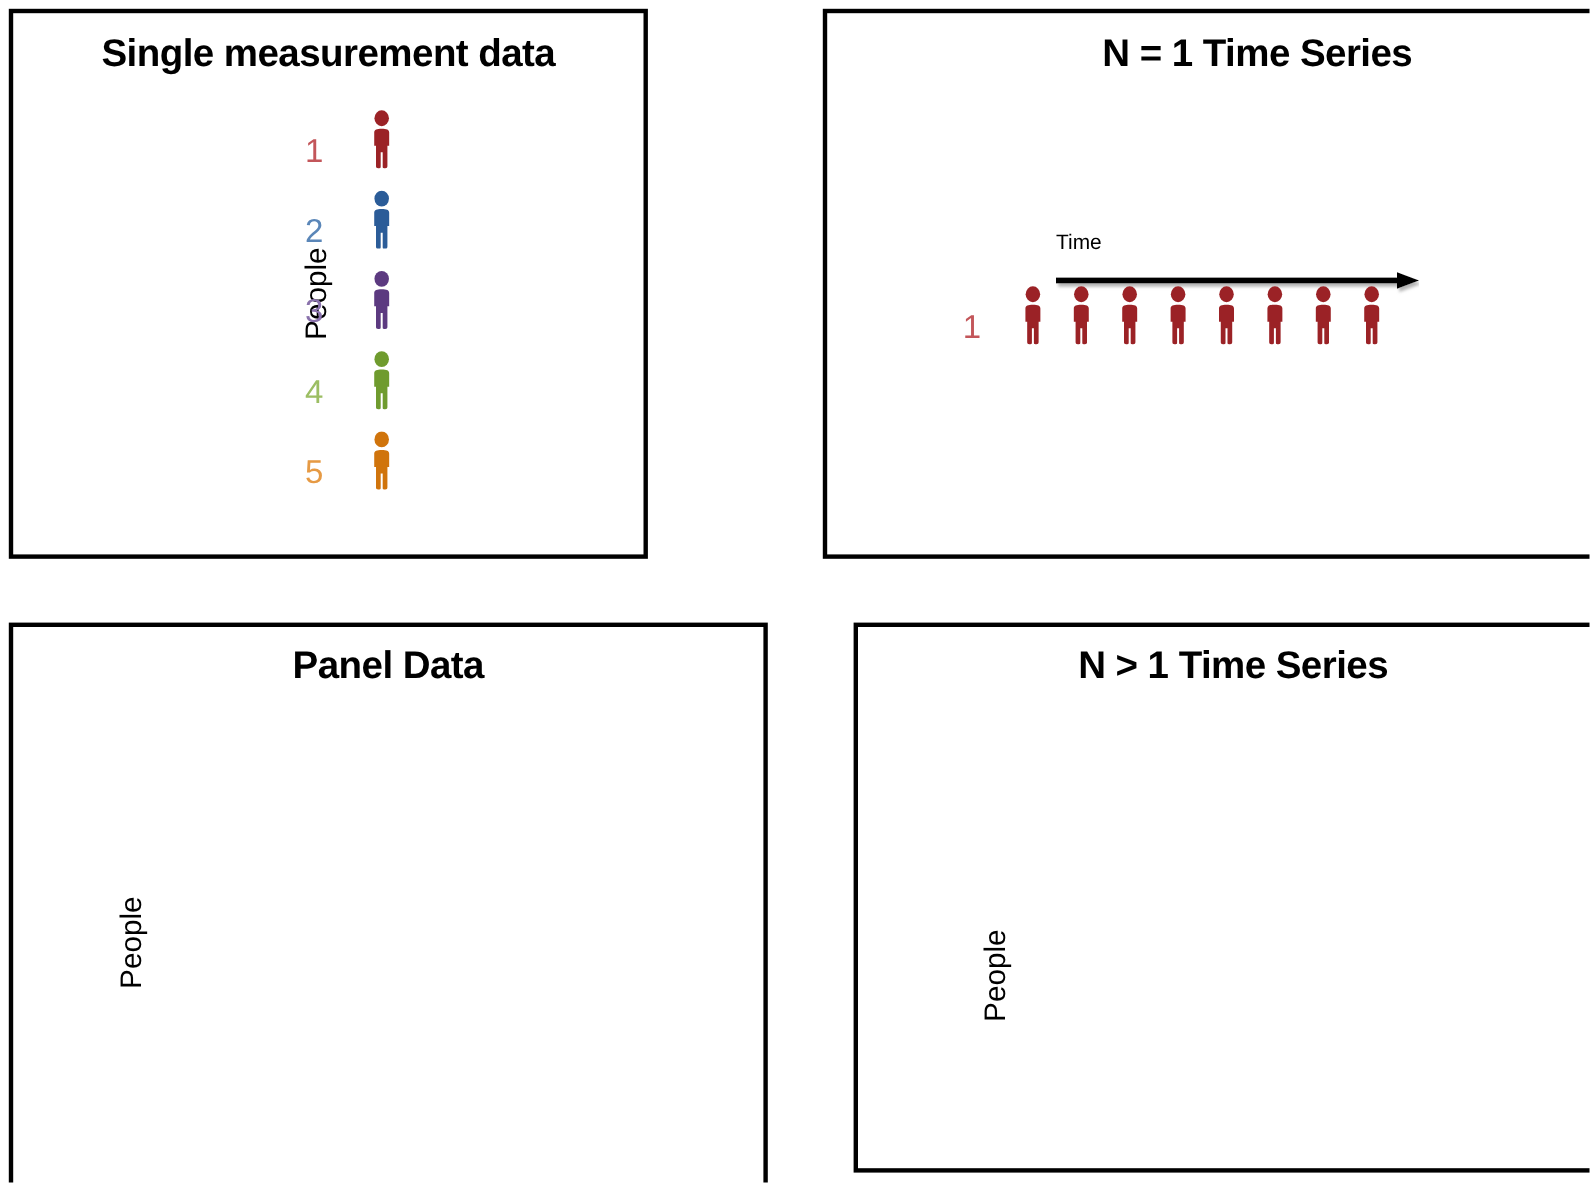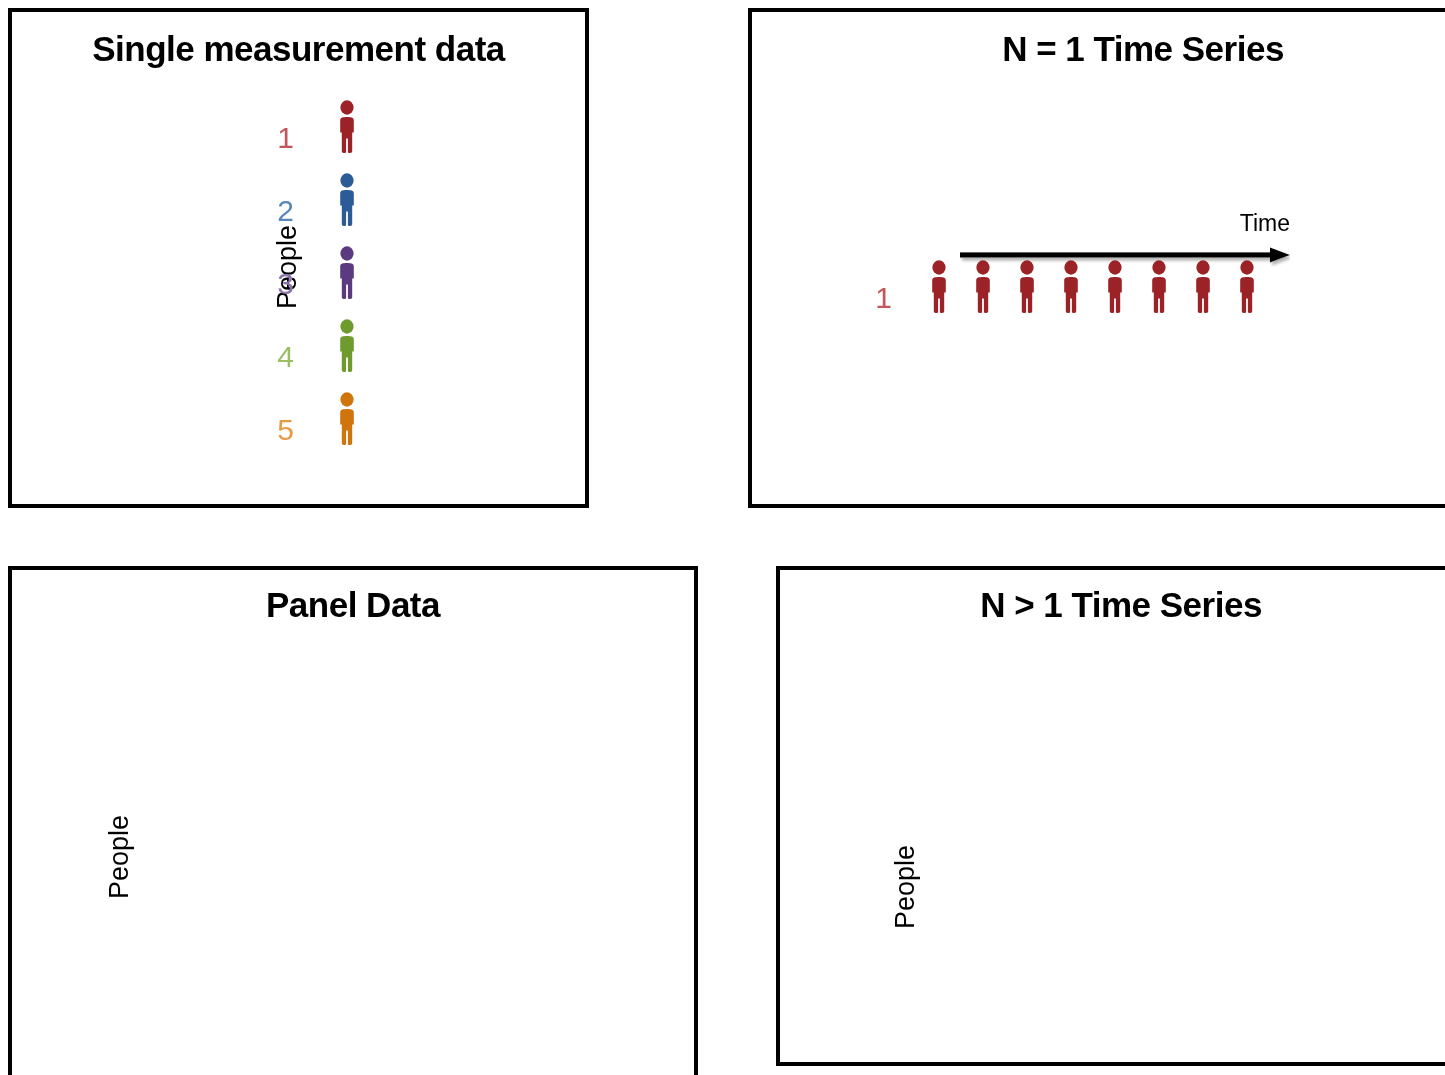"Time" .time-label { font-size: 23px -> 19px; text-align: right -> left }
